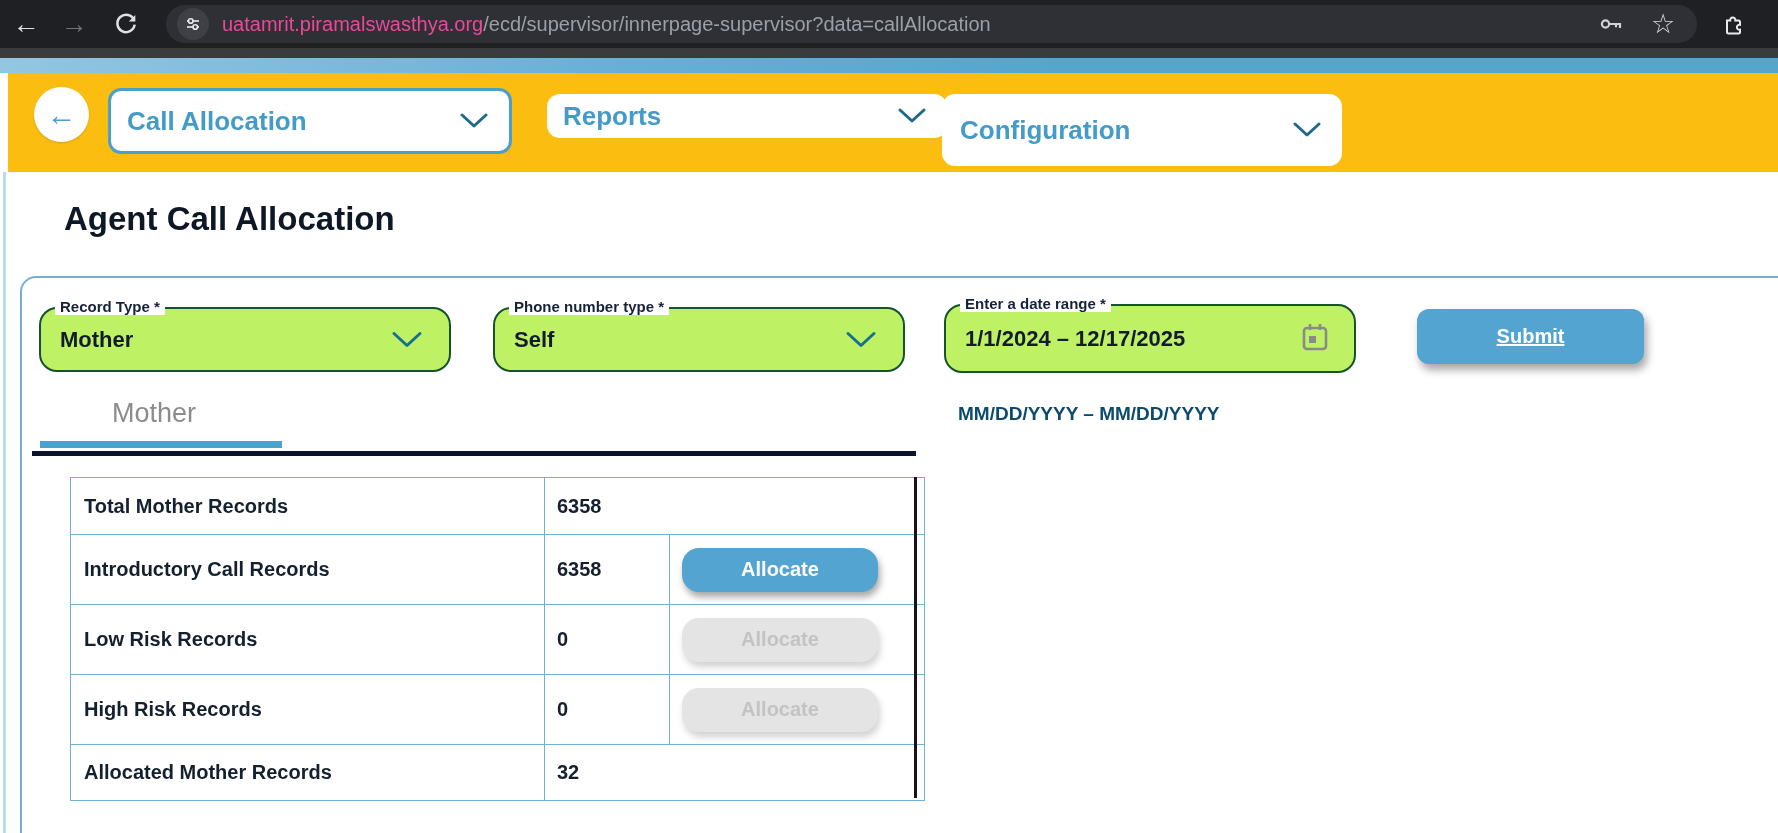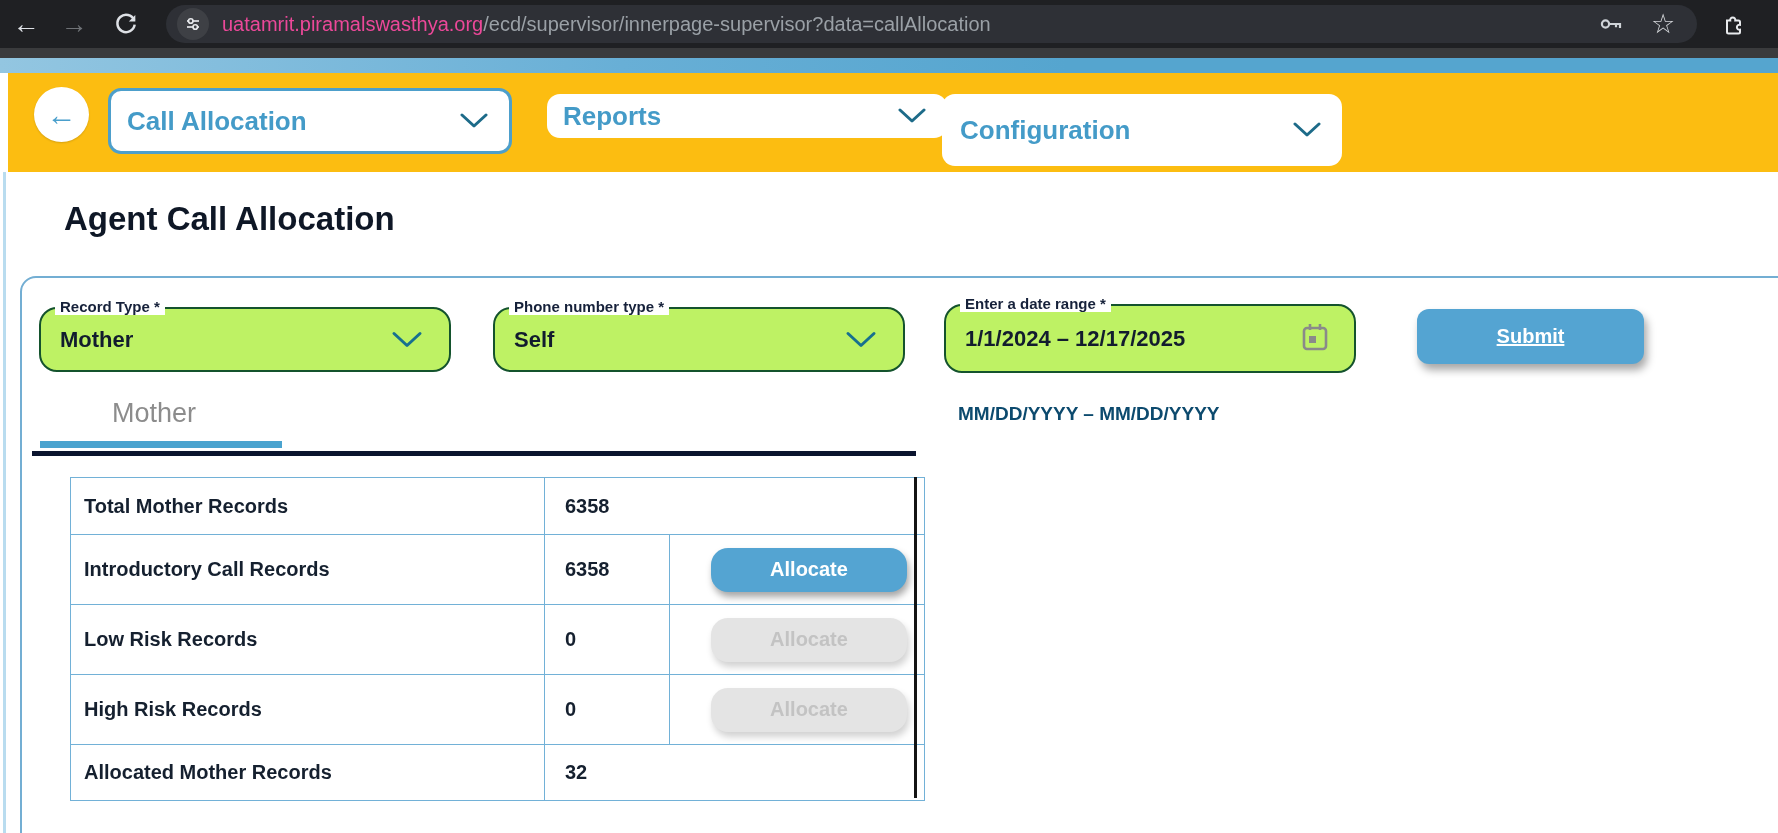"6358" .t-value { padding-left: 20px -> 12px }
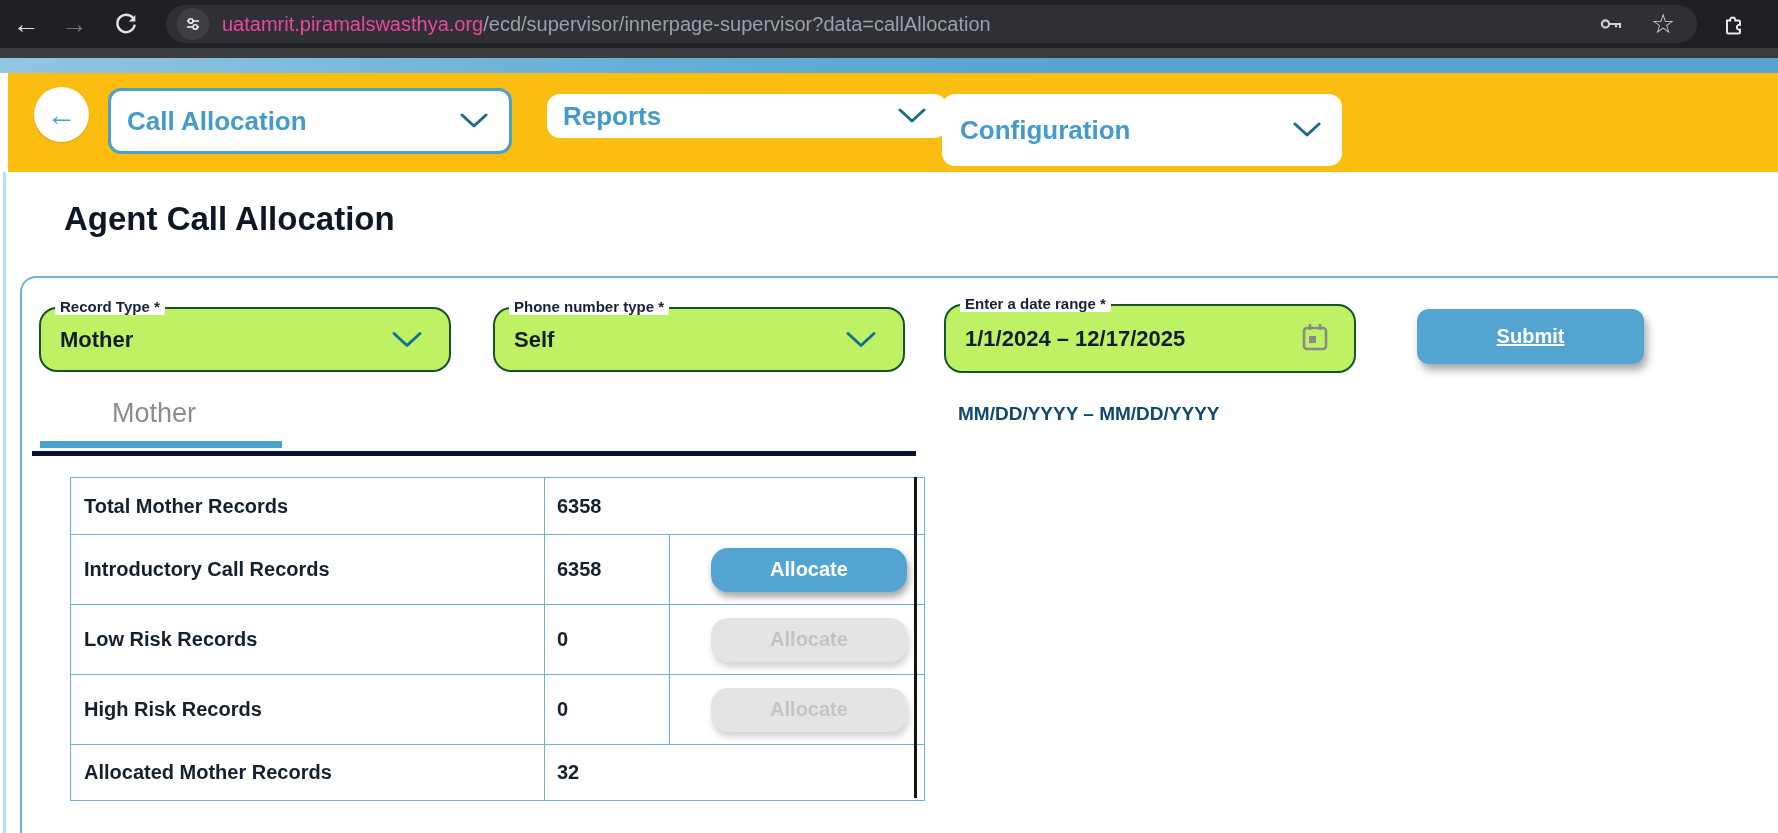"Allocate" .t-action { justify-content: center -> none }
